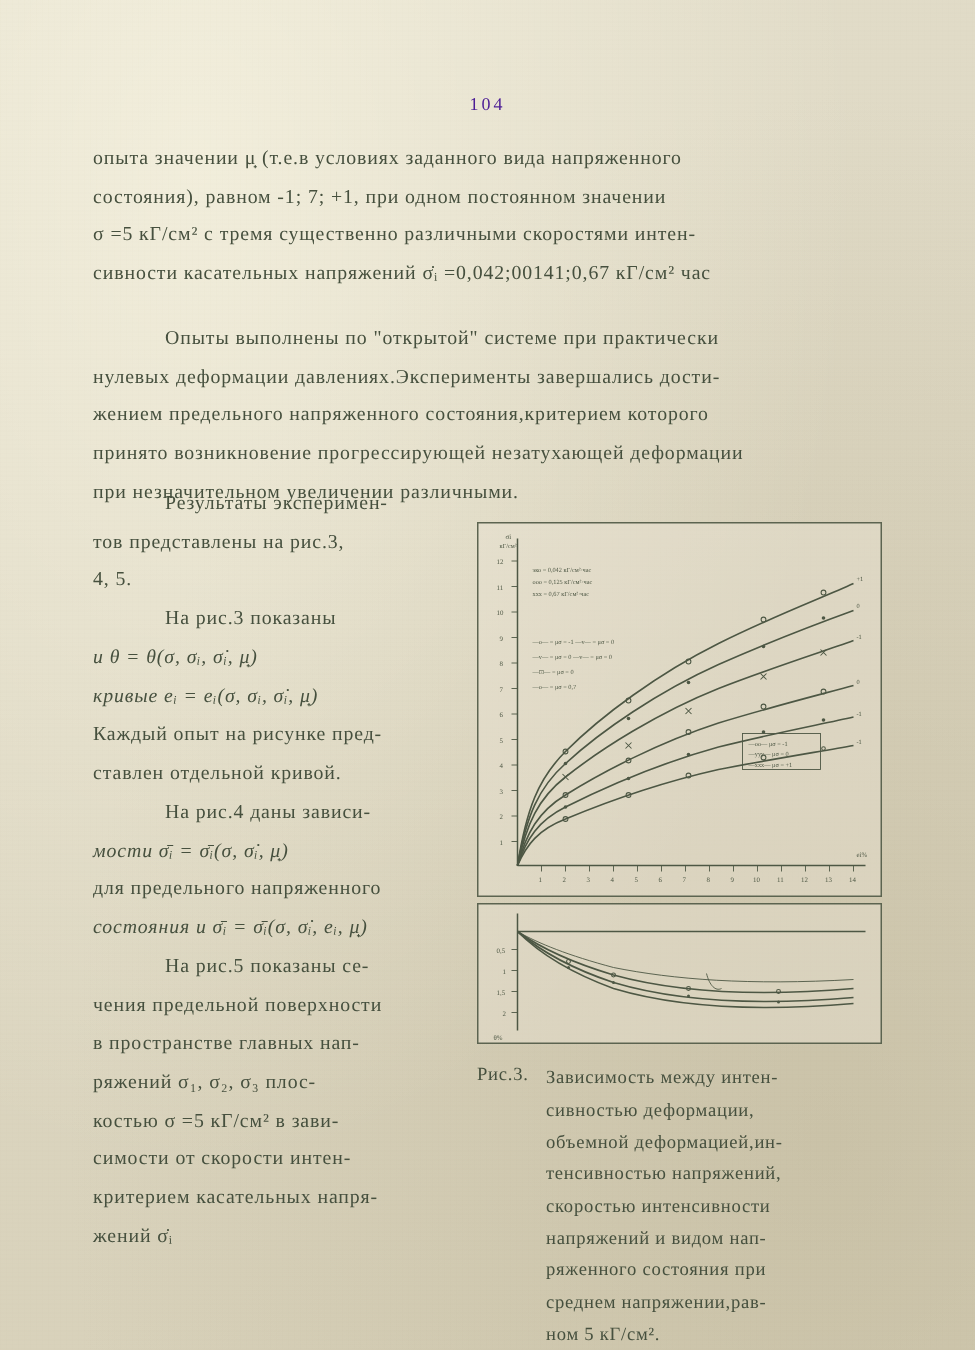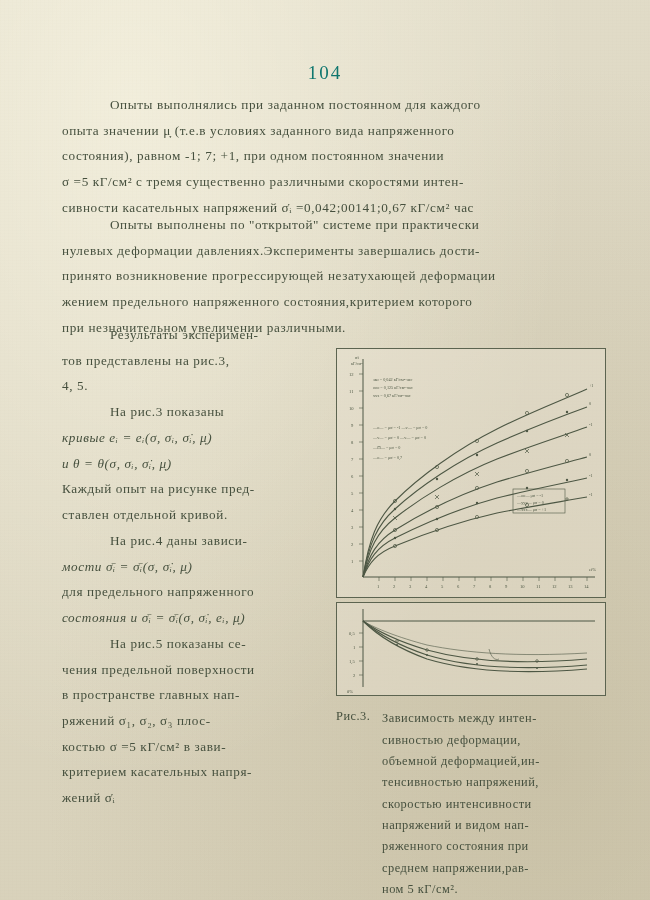"104" .page-number { color: #0f766e -> #4c1d95; font-size: 19px -> 12px }
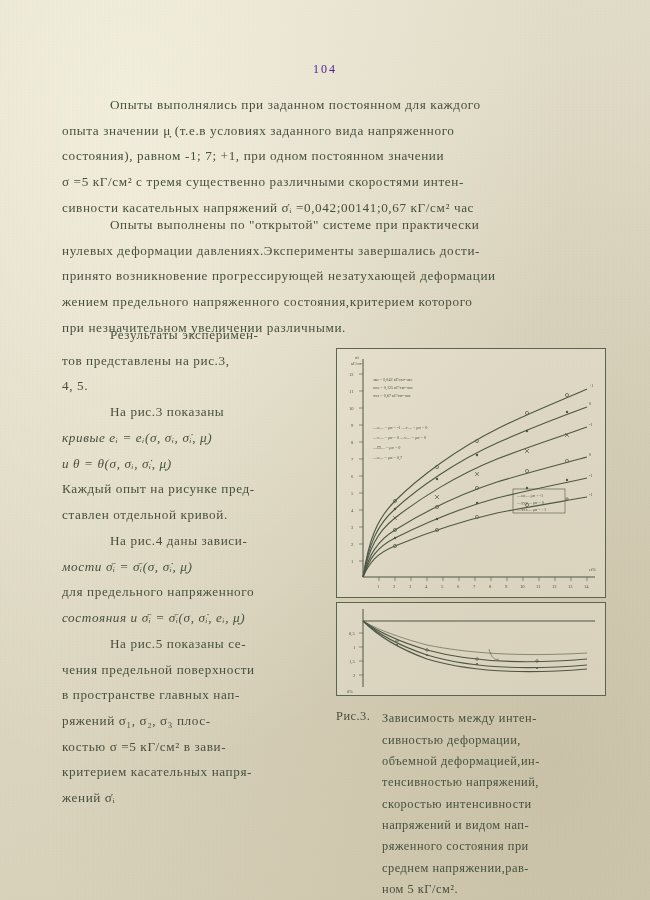"Опыты выполнялись при заданном" p { html: <p><span></span><span>Опыты выполнялись при заданном постоянном для каждого</span></p> -> none }
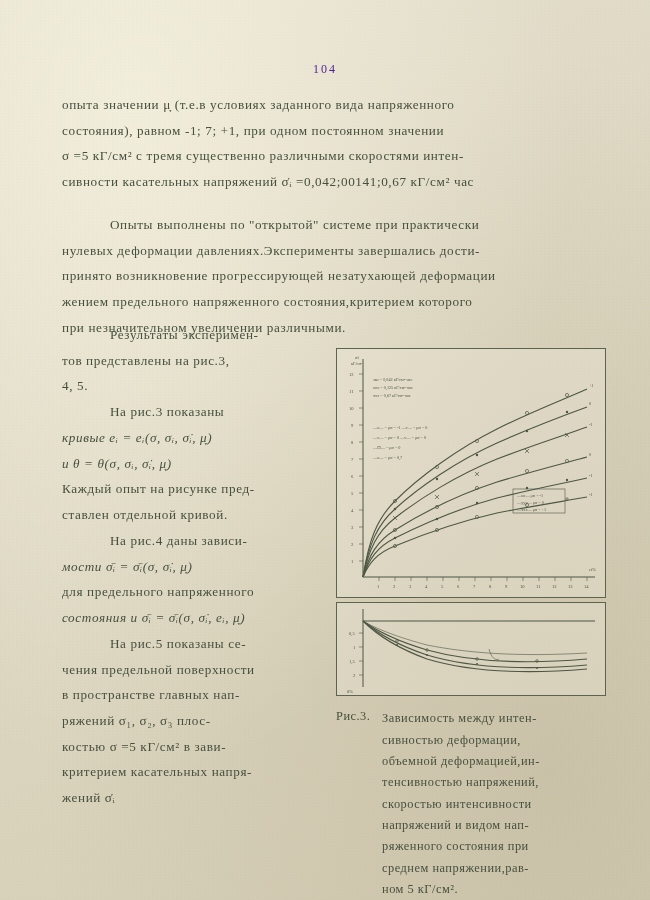"принято возникновение прогрессирующей" p { order: before "жением предельного напряженного" -> after "жением предельного напряженного" }
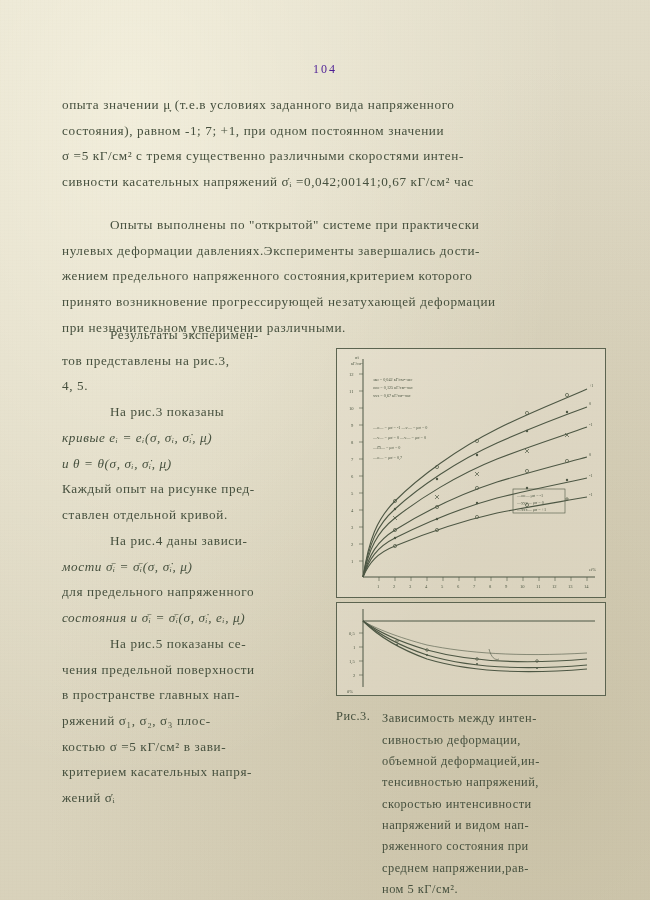"кривые eᵢ = eᵢ(σ, σᵢ," p.formula { order: before "и θ = θ(σ, σᵢ," -> after "и θ = θ(σ, σᵢ," }
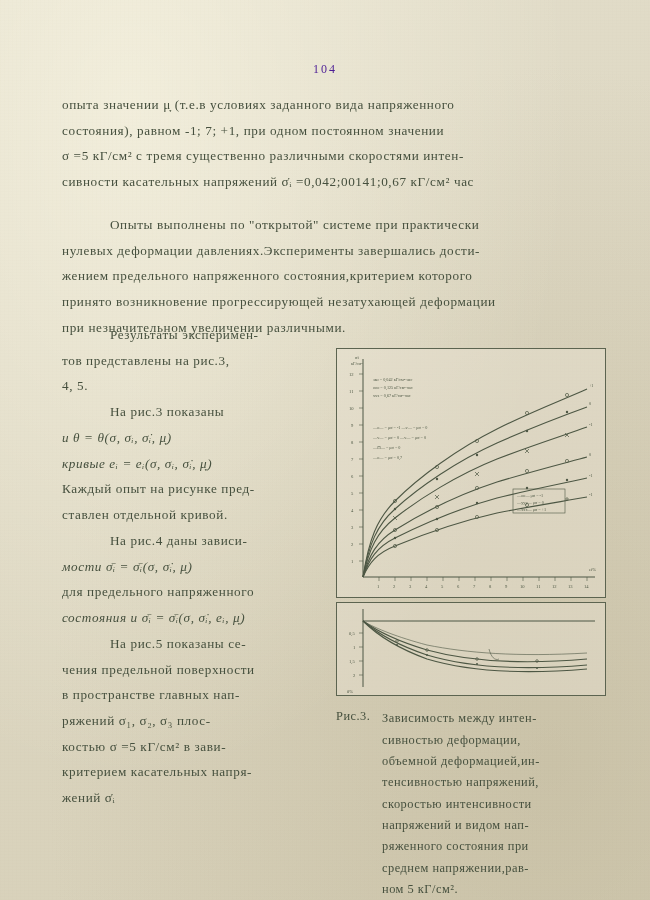"Рис.3." .figure { left: 336px -> 318px }
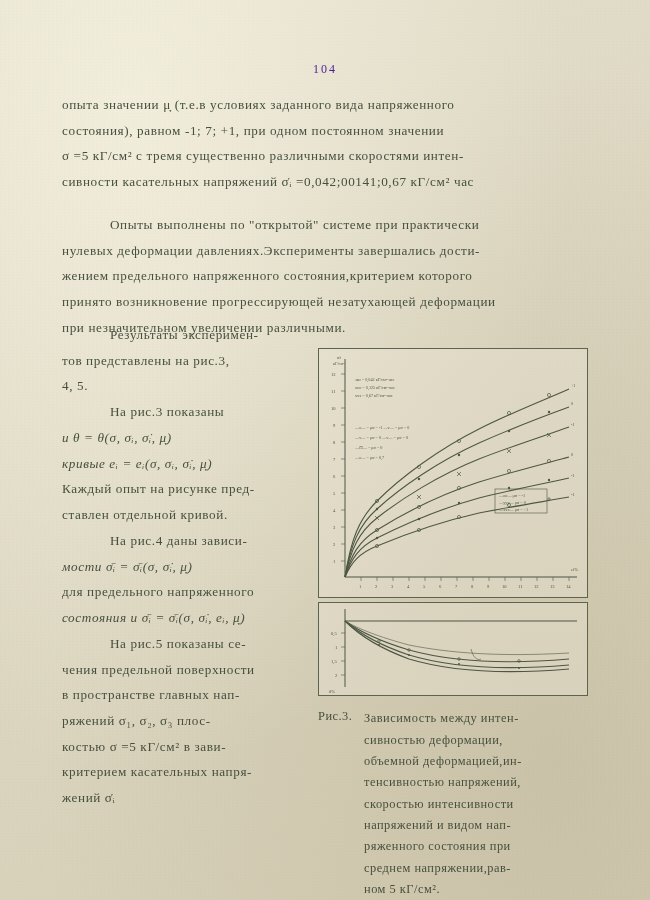"симости от скорости интен-" p { html: none -> <p><span>симости от скорости интен-</span></p> }
